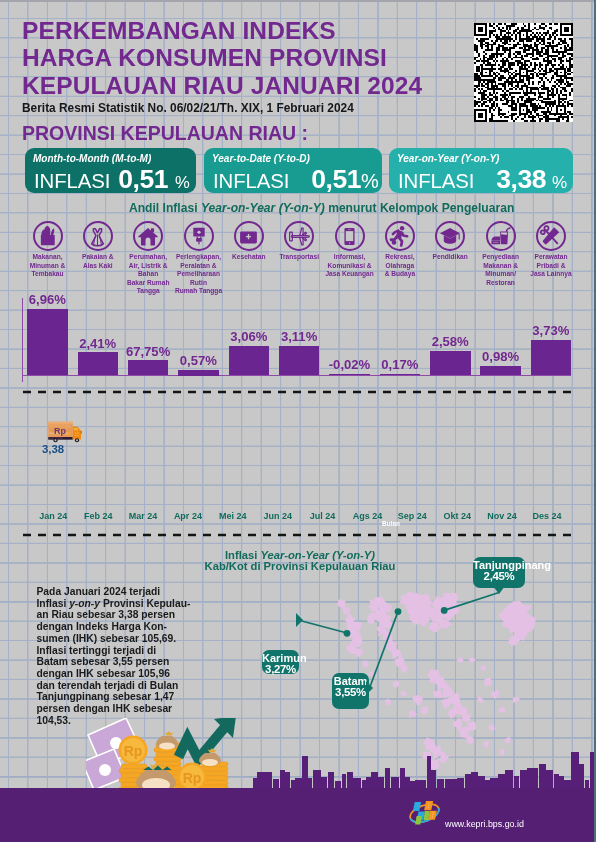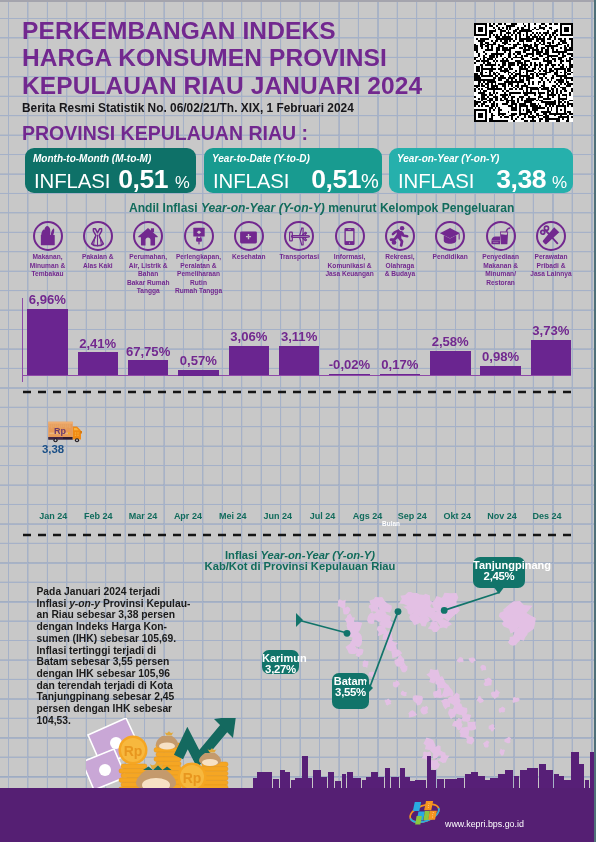"dan terendah terjadi di Kota" div { text: Kota -> Bulan }
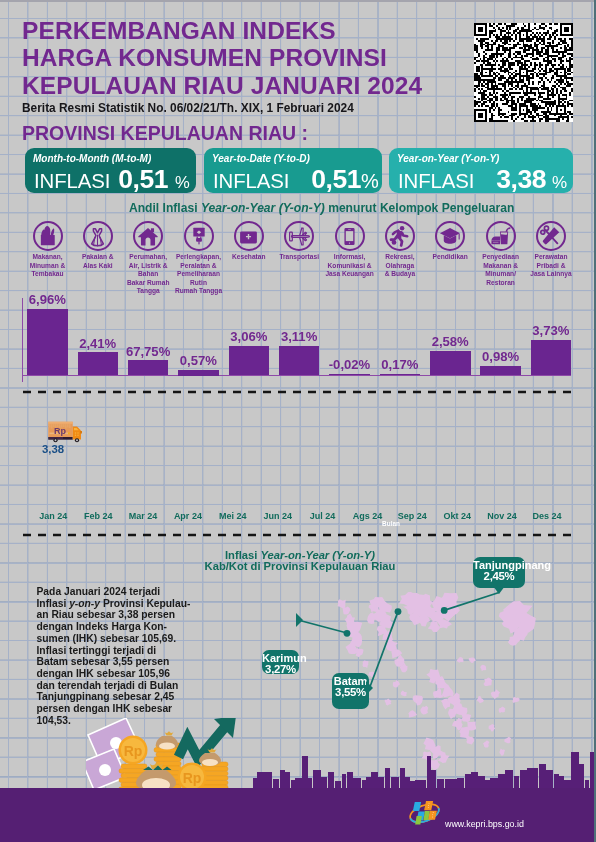"Tanjungpinang sebesar 2,45" div { text: 2,45 -> 1,47 }
